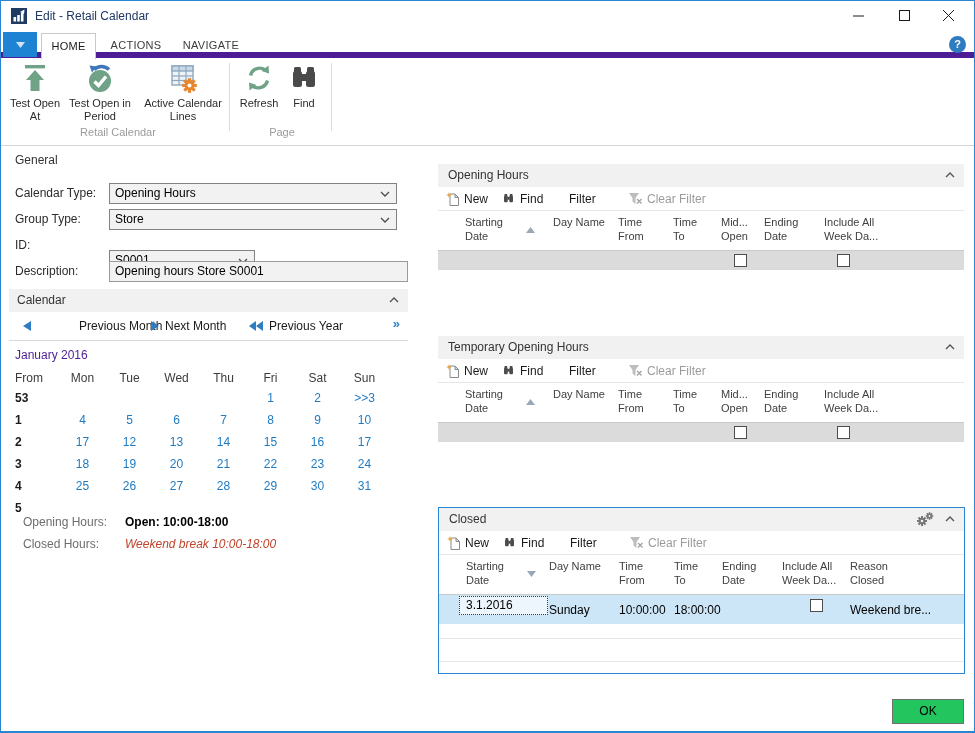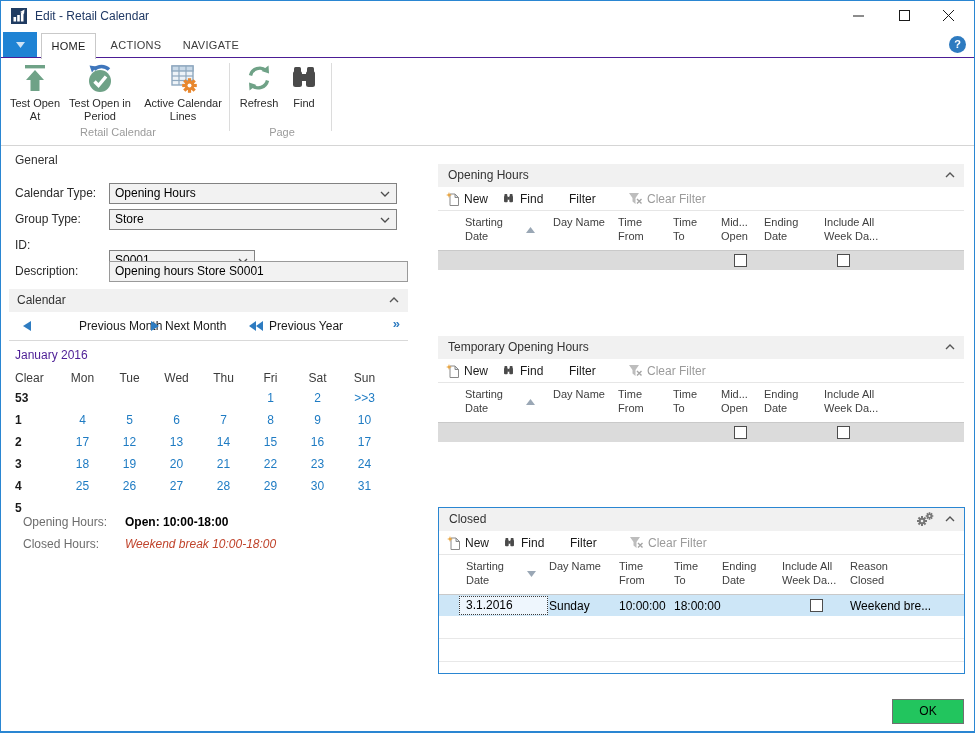"HOME" .tabrow { border-bottom: 1px solid #4c1d95 -> 6px solid #4c1d95 }
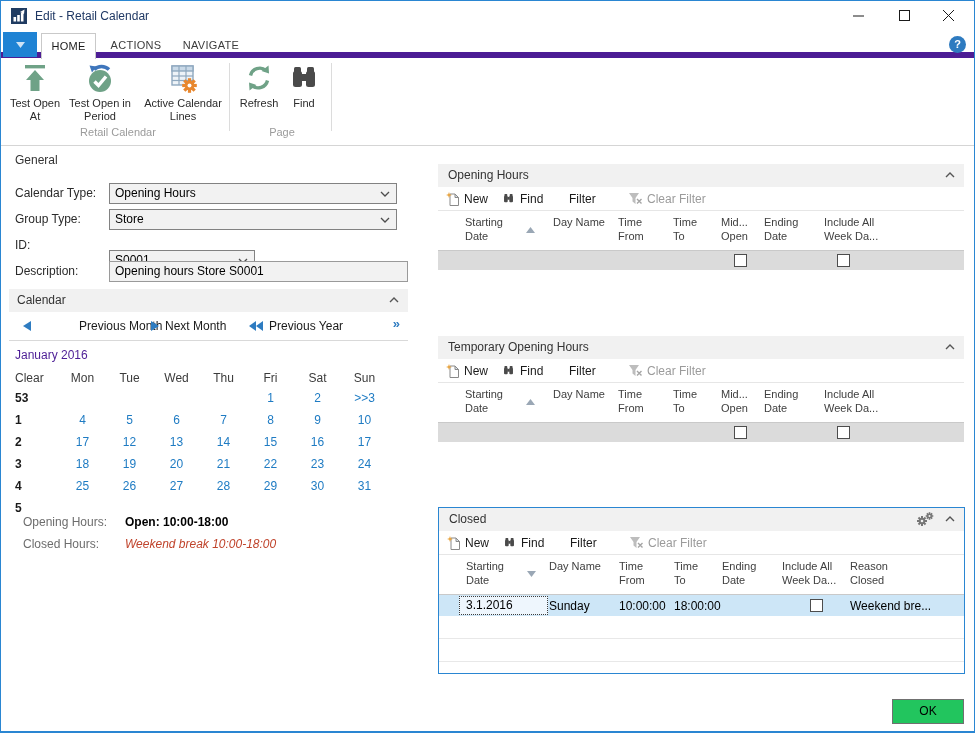"Clear" span.cal-week-h { text: Clear -> From }
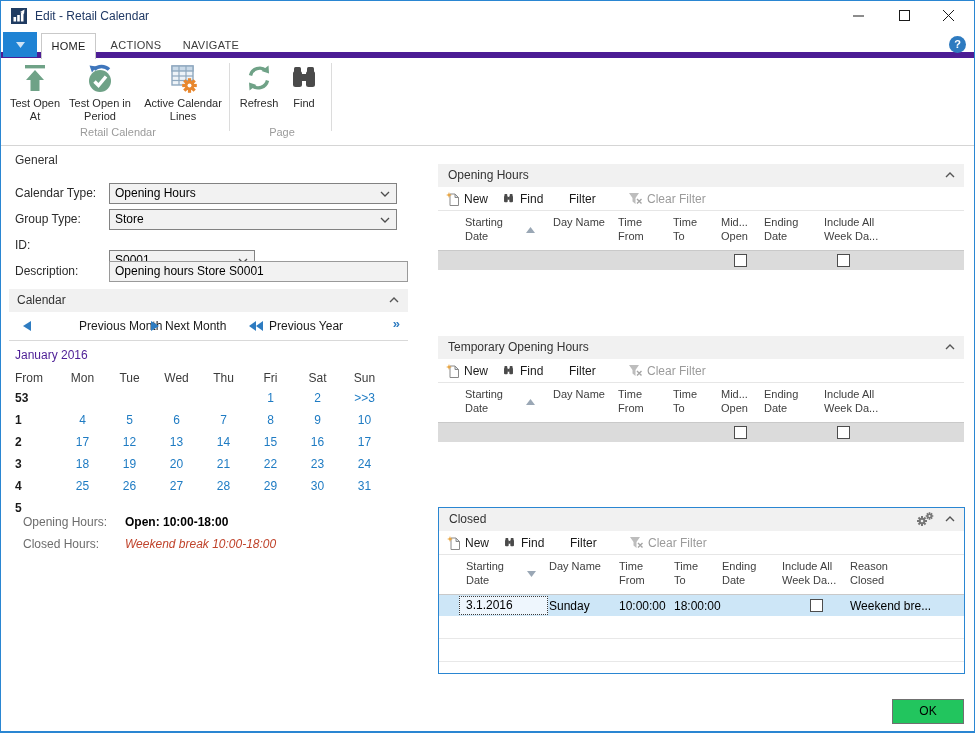"3.1.2016" .sel-row { height: 21px -> 29px }
